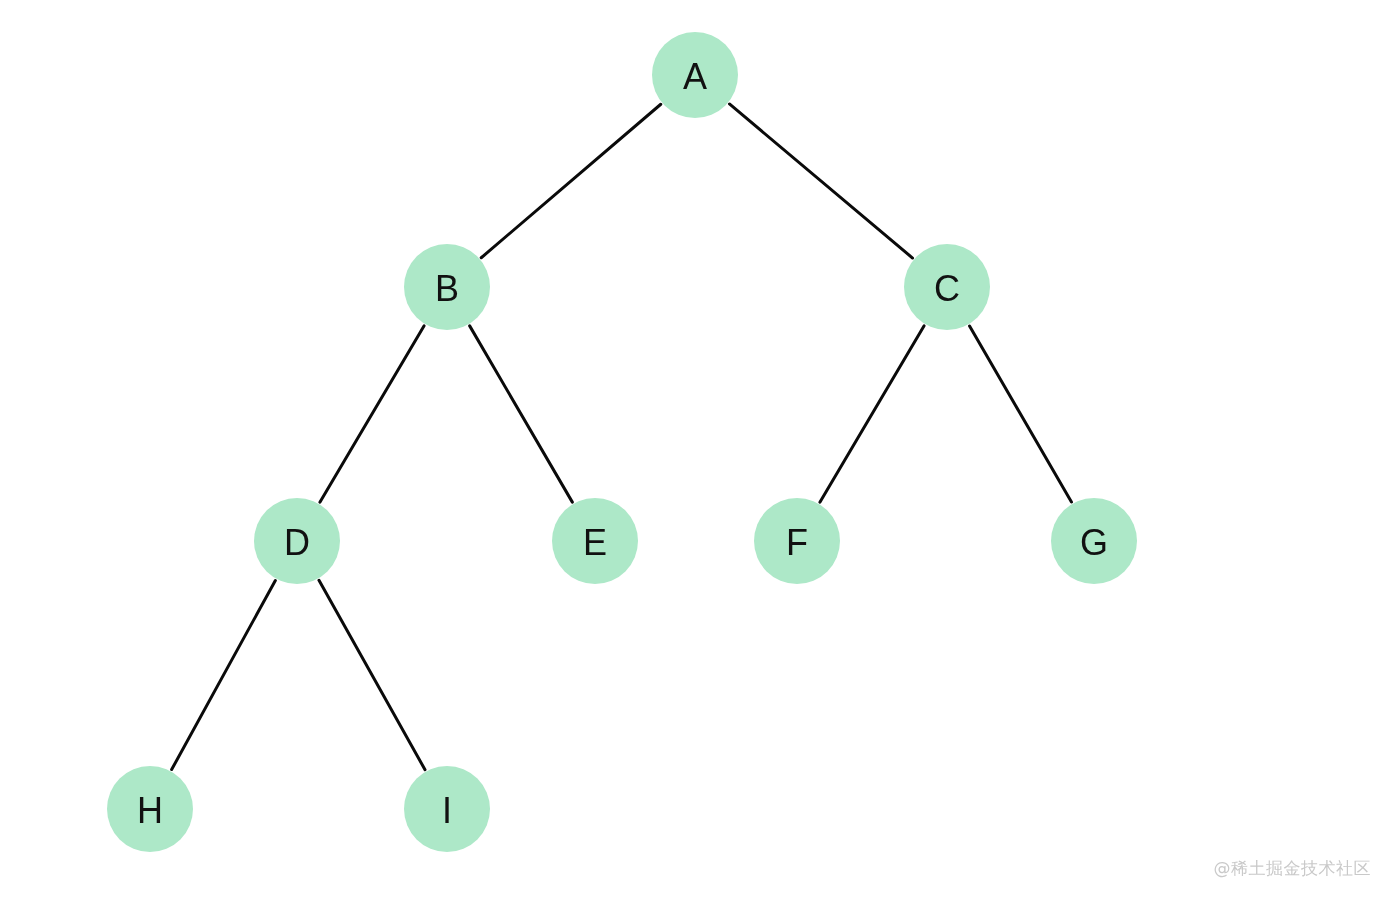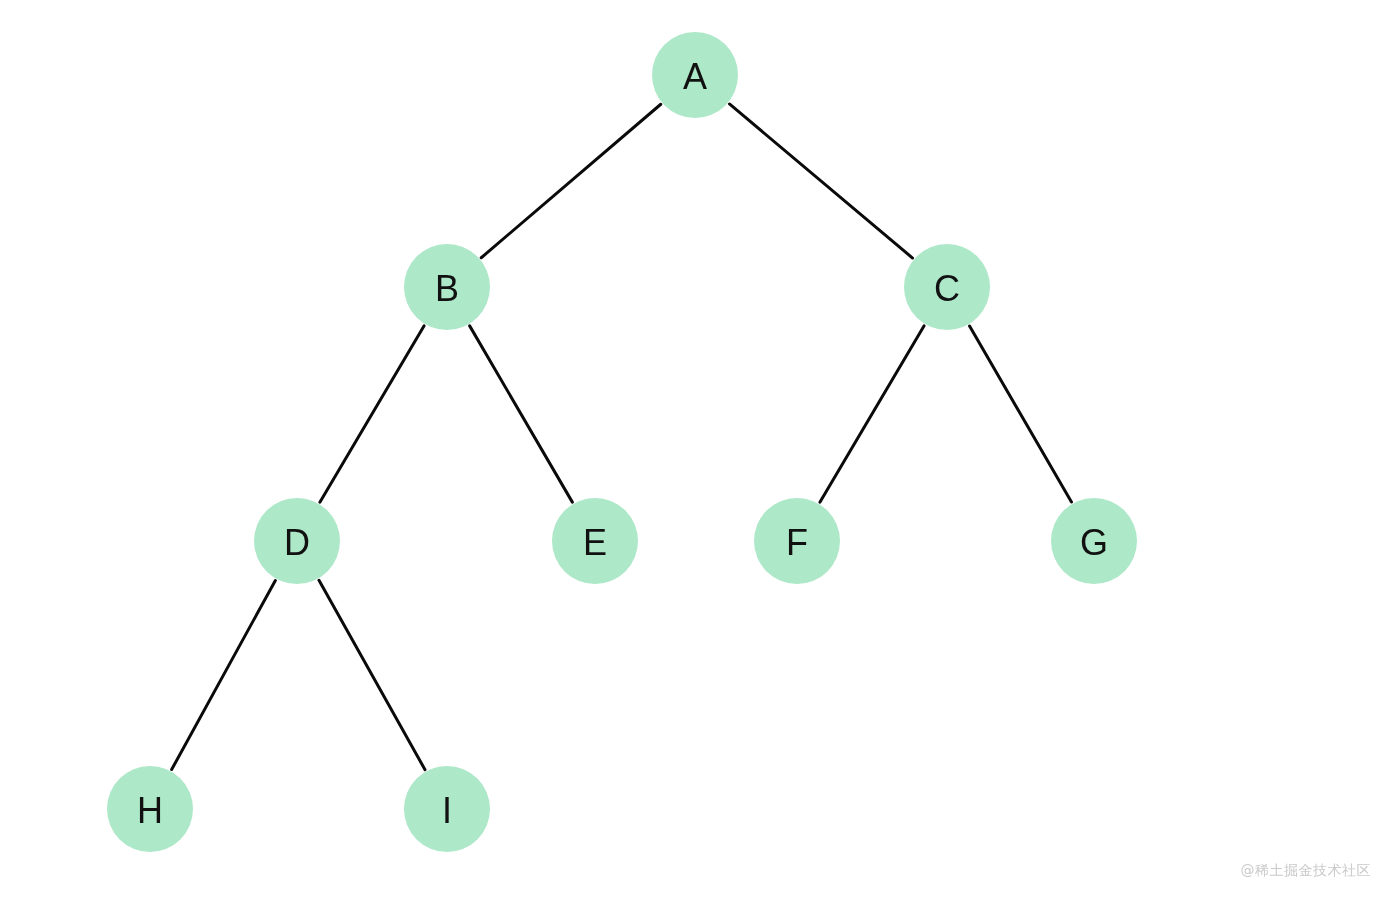"@稀土掘金技术社区" #watermark { font-size: 14px -> 17px }
